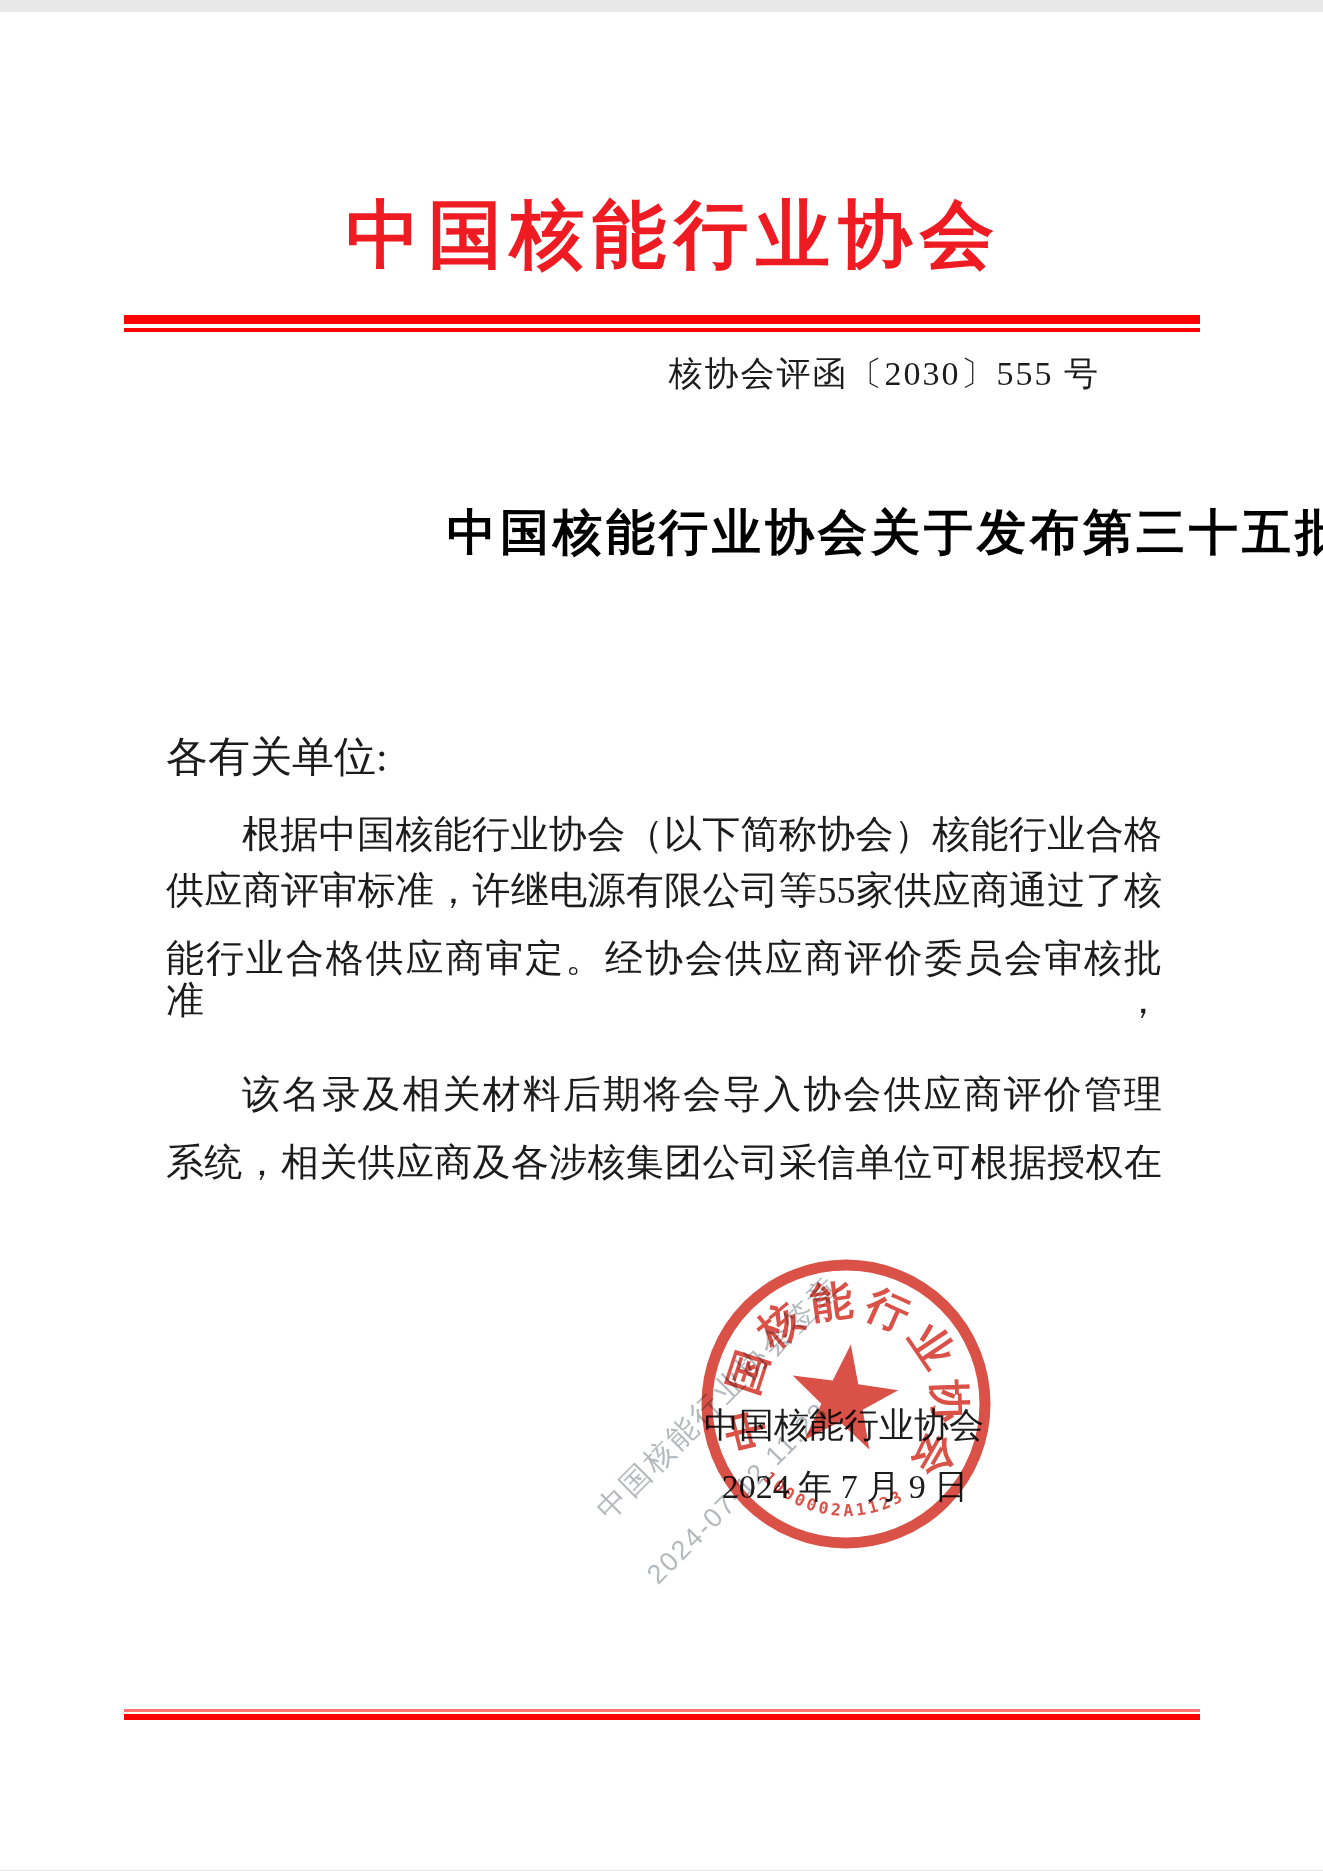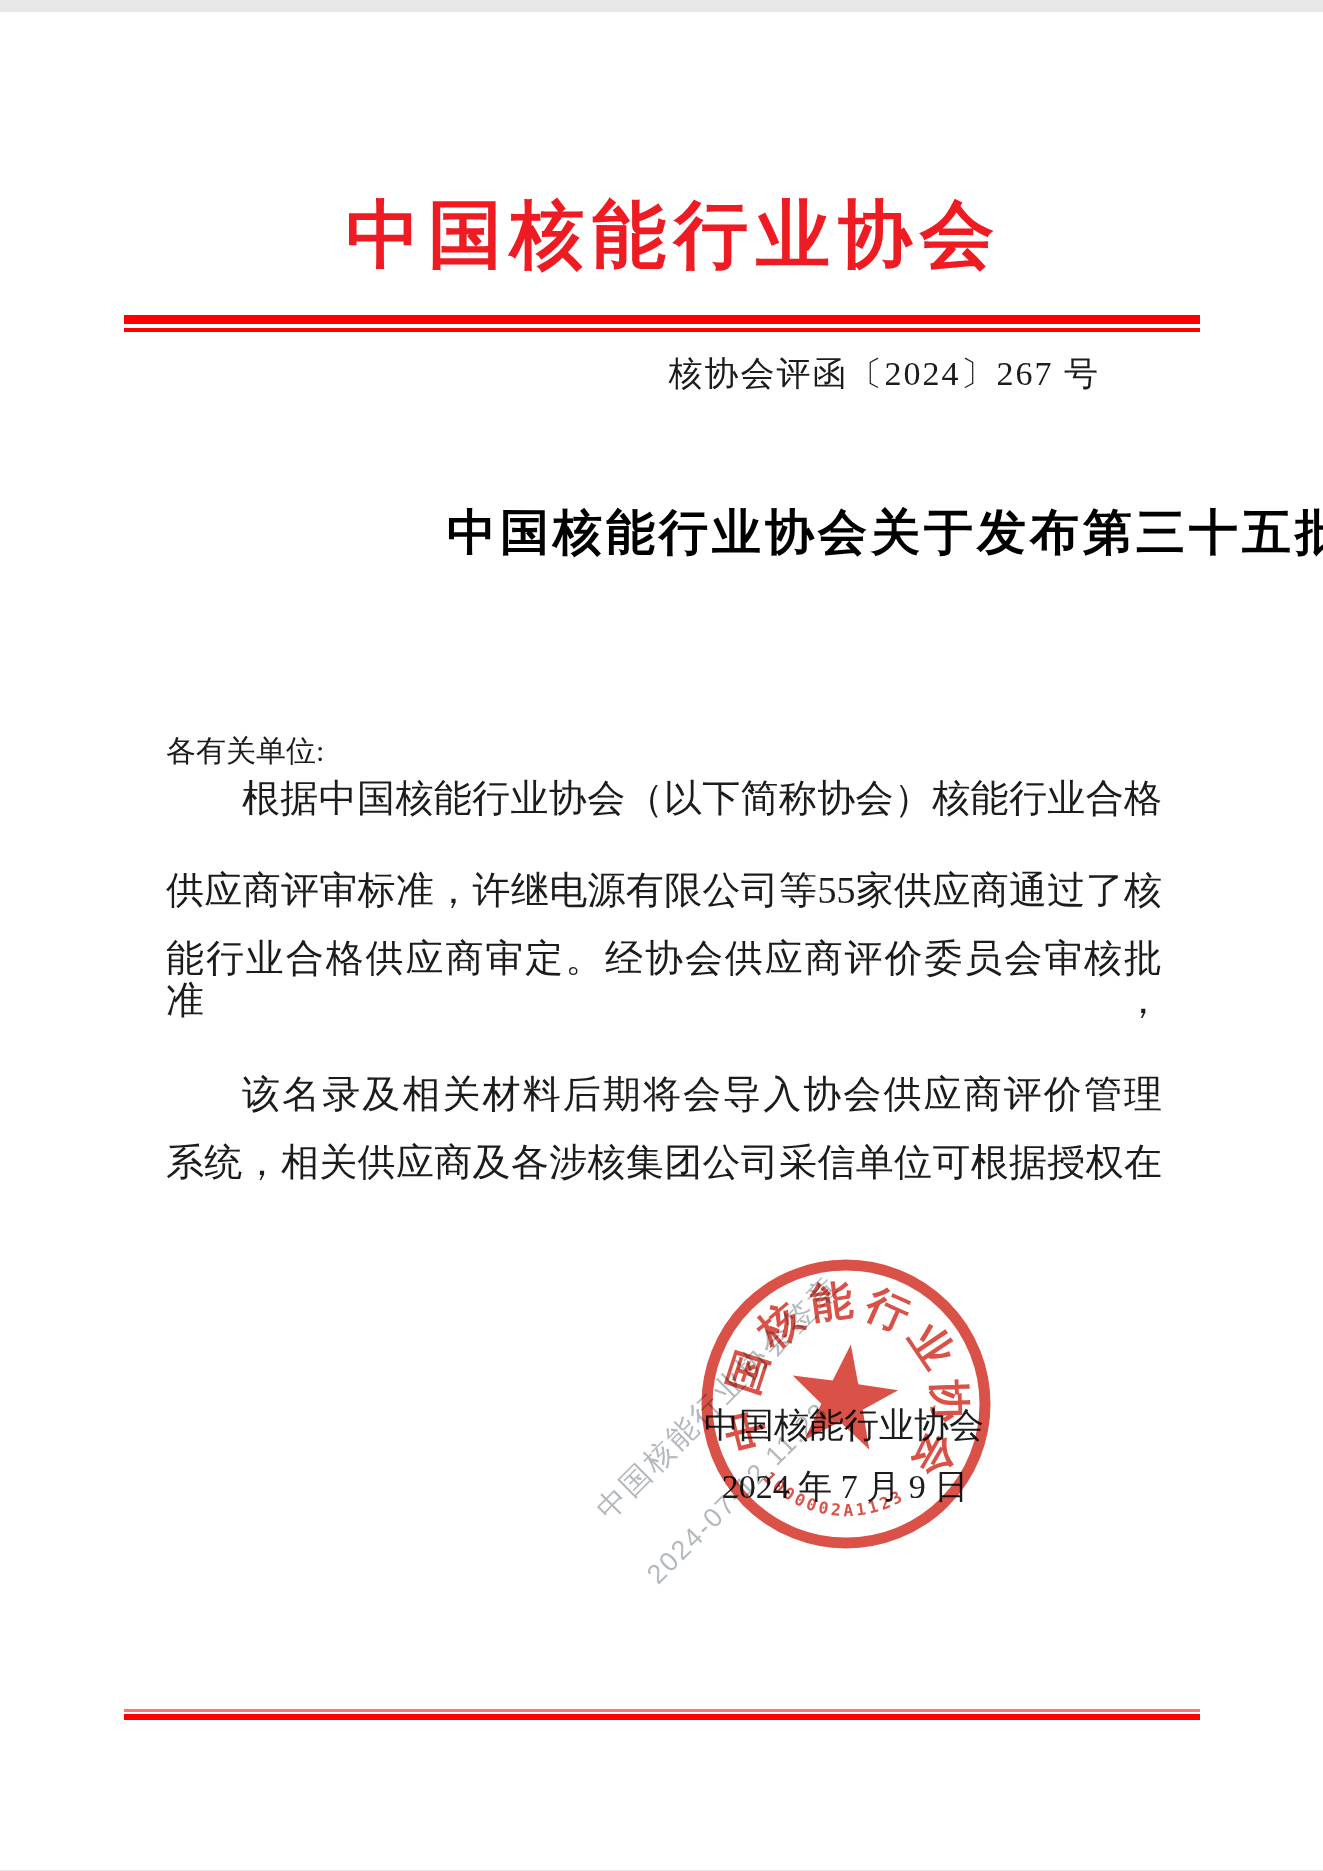"核协会评函〔2024〕267 号" div.doc-number { text: 2024〕267 -> 2030〕555 }
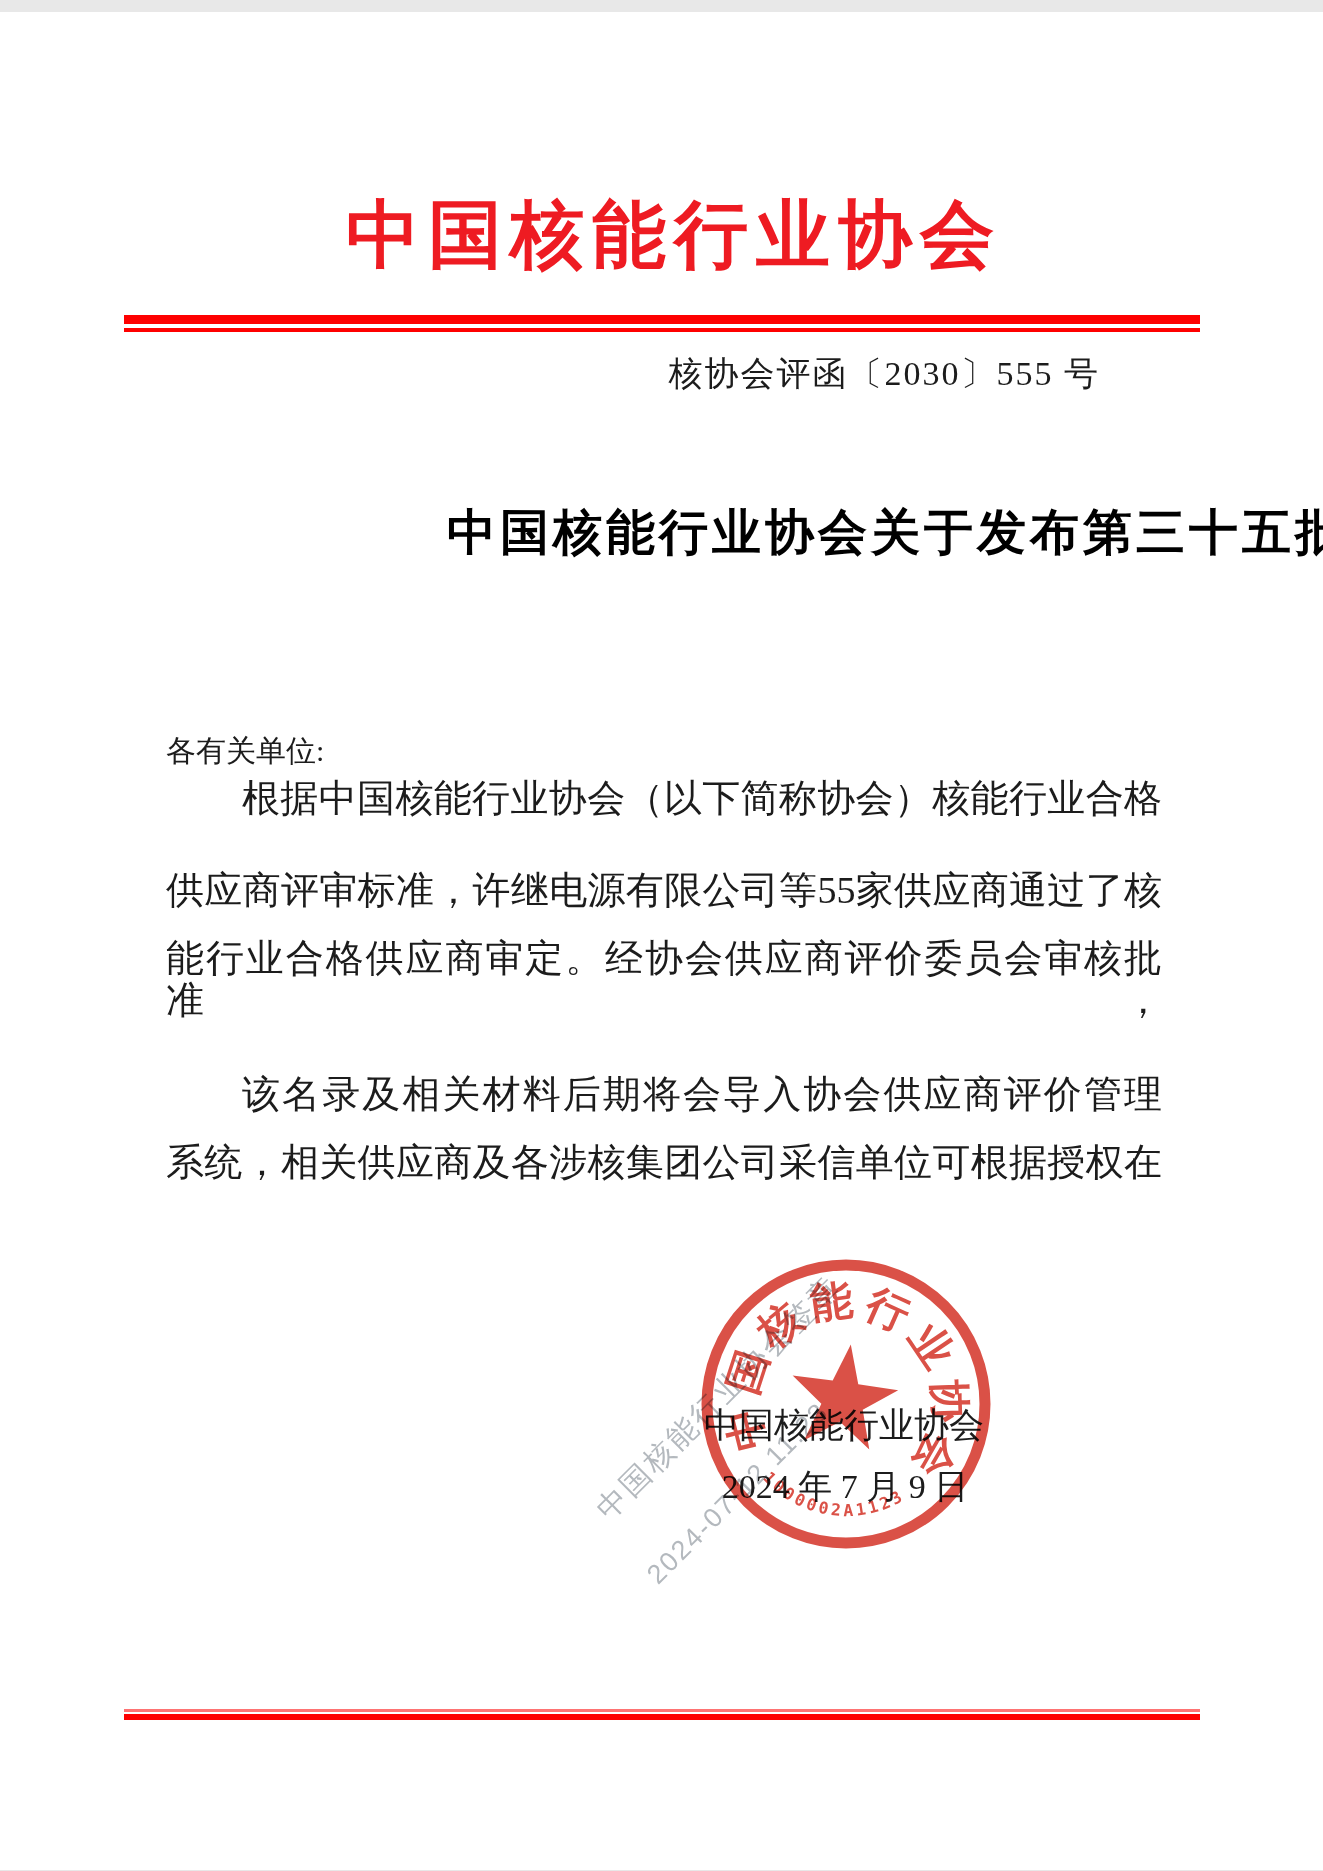"各有关单位:" .salutation { font-size: 30px -> 42px }
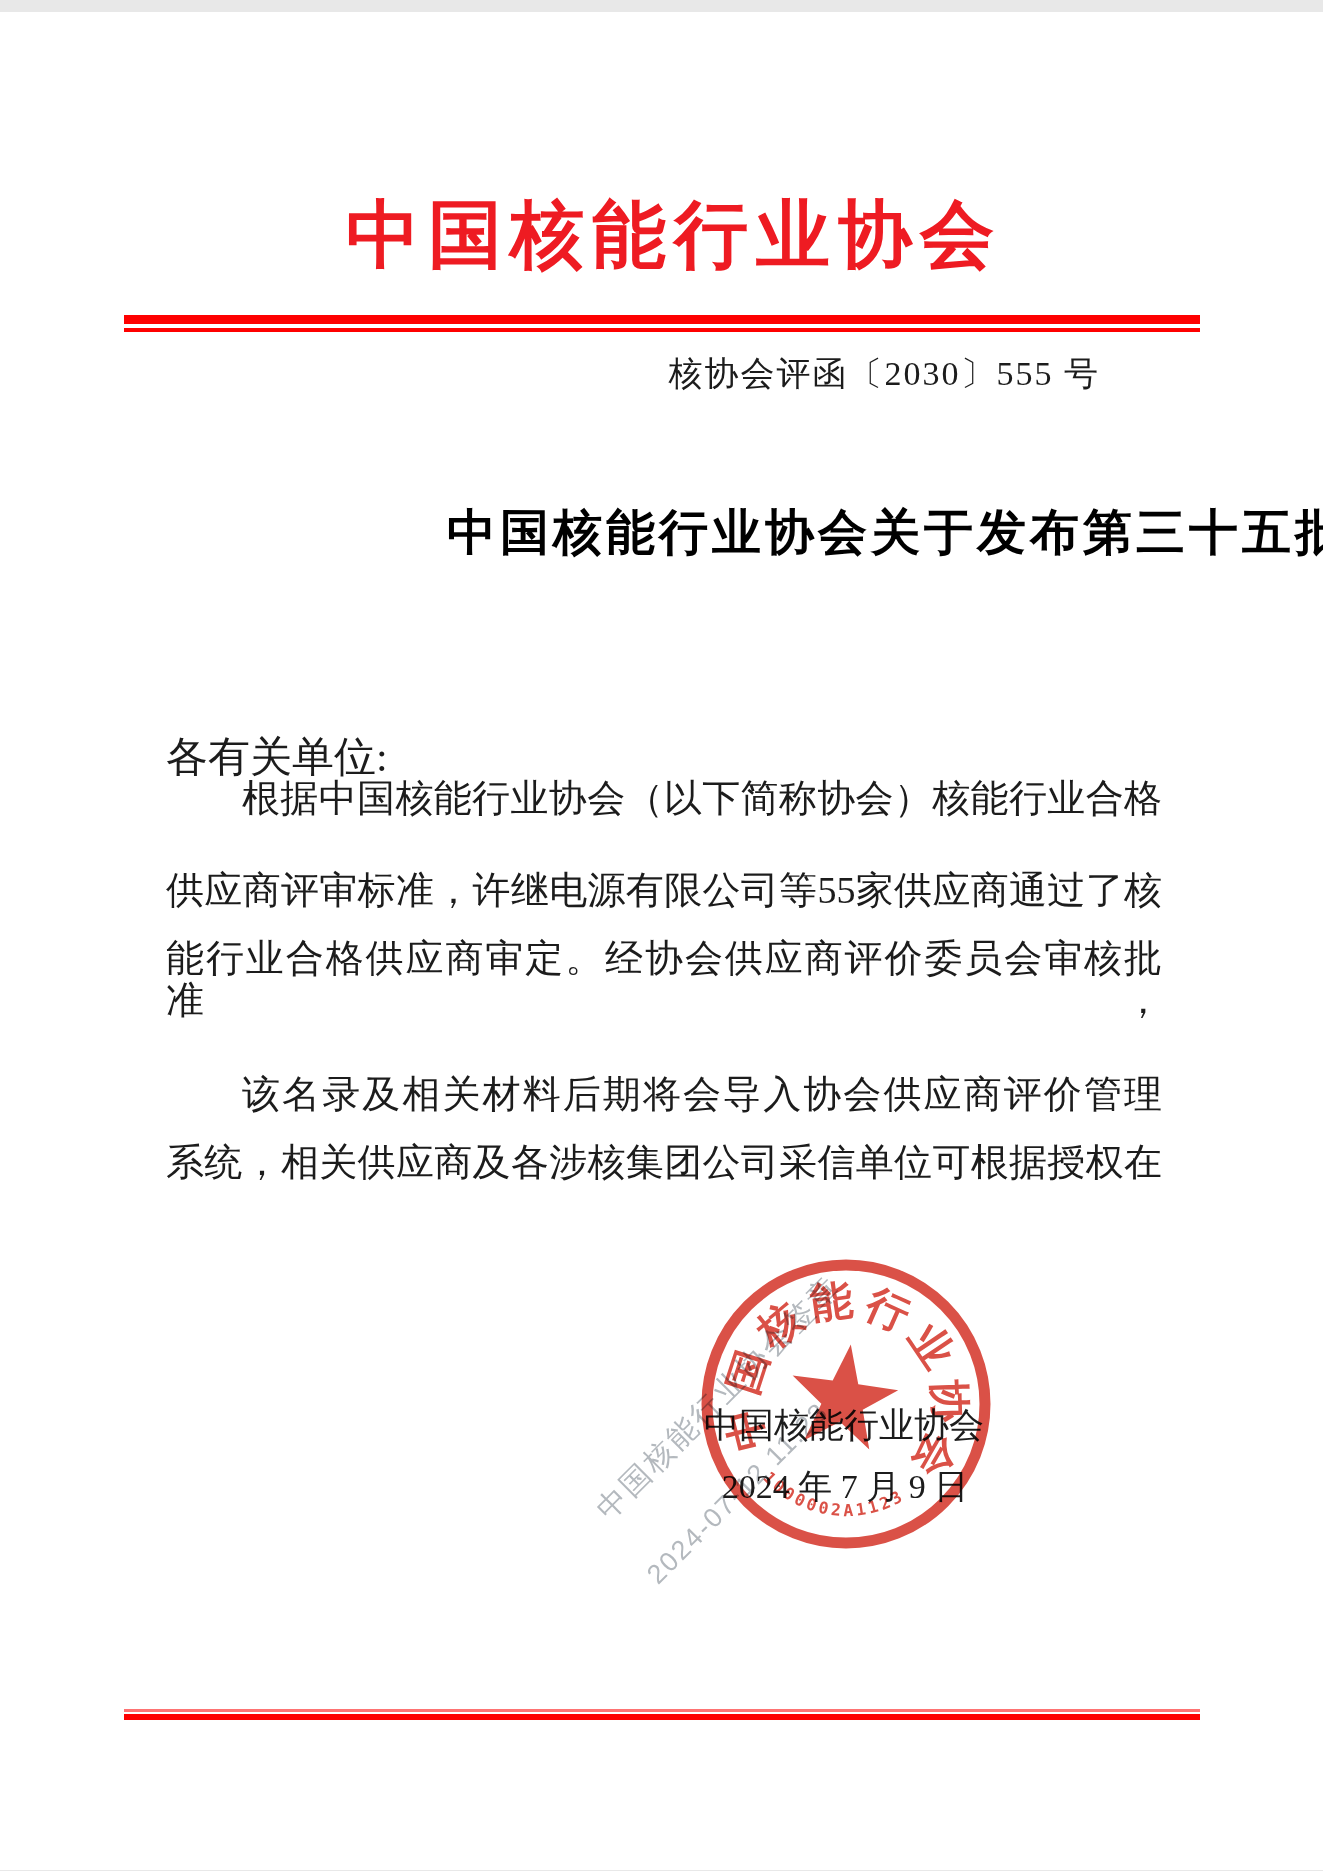"根据中国核能行业协会（以下简称协会）核能行业合格" div.body-line { top: 766px -> 802px }
